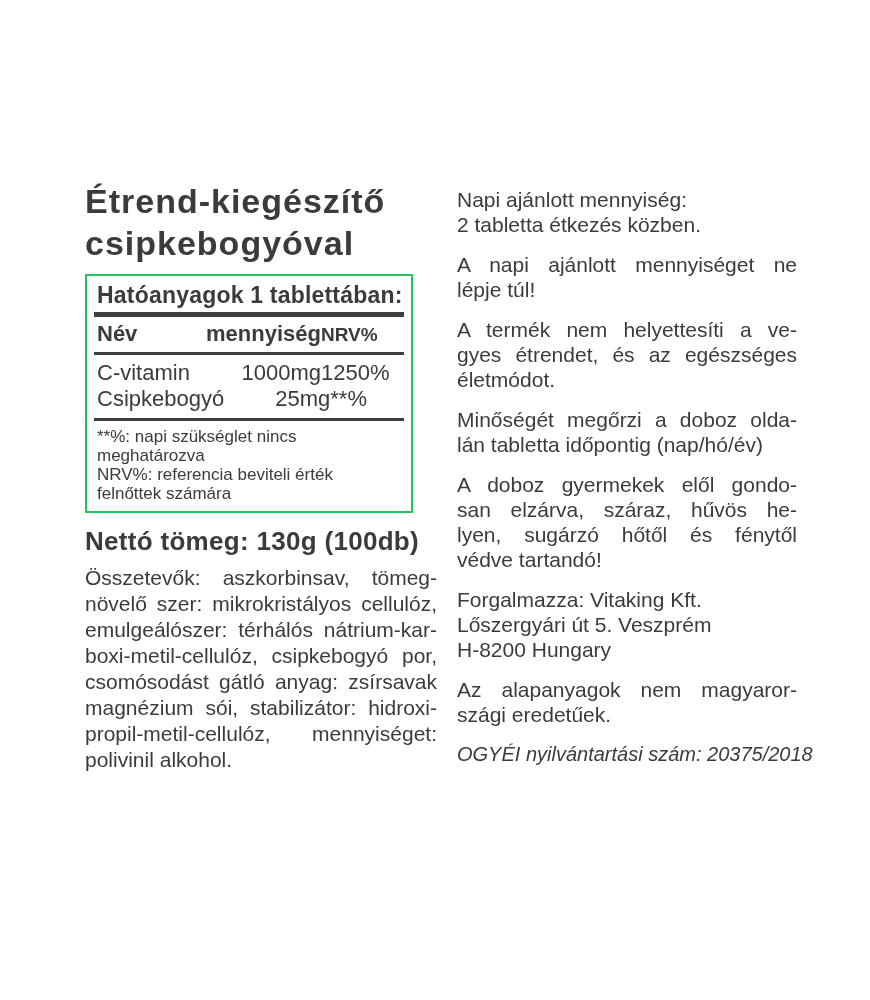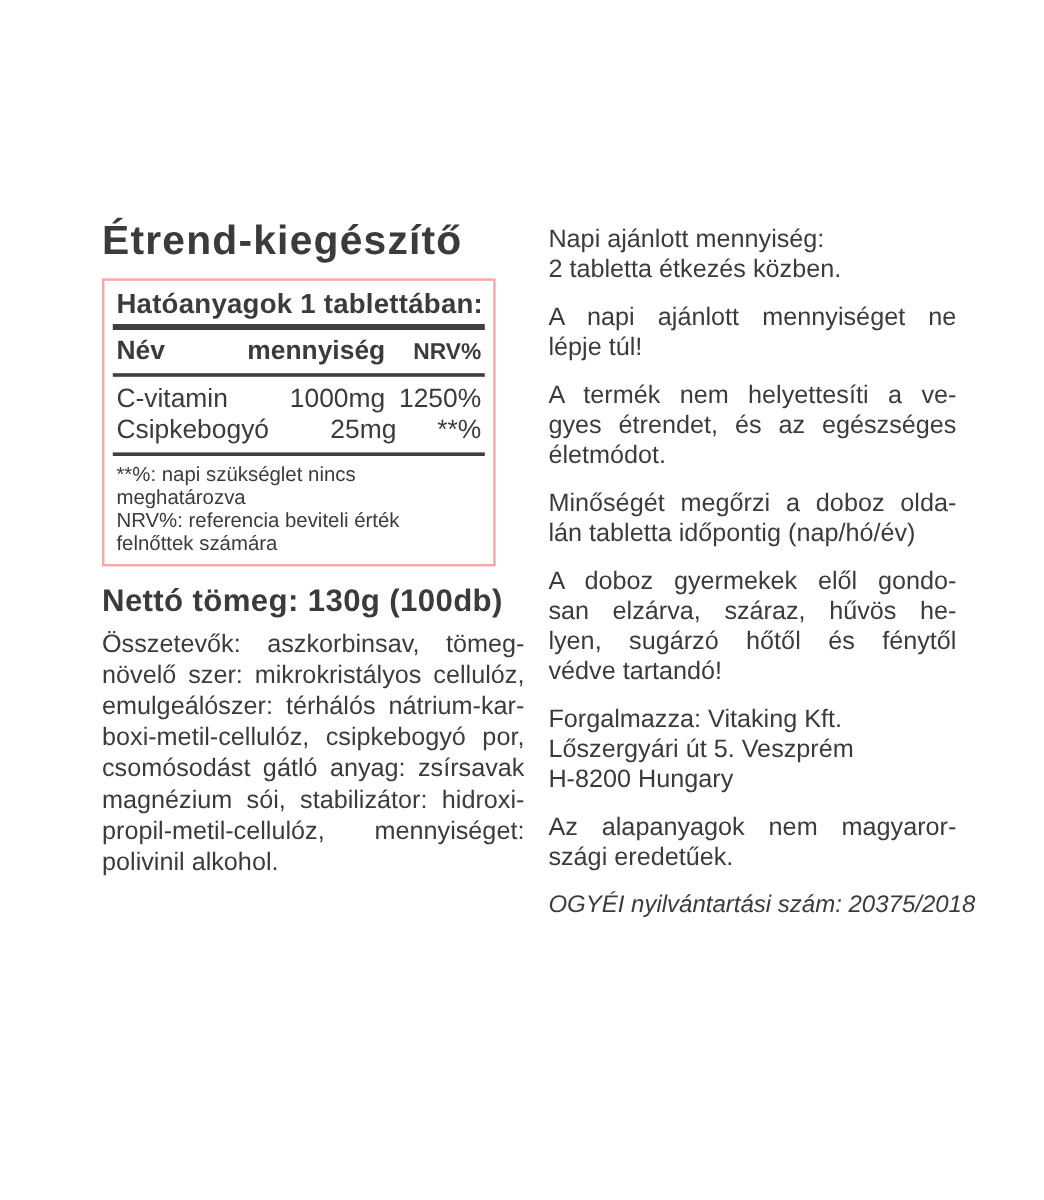"csipkebogyóval" div { html: none -> <div>csipkebogyóval</div> }
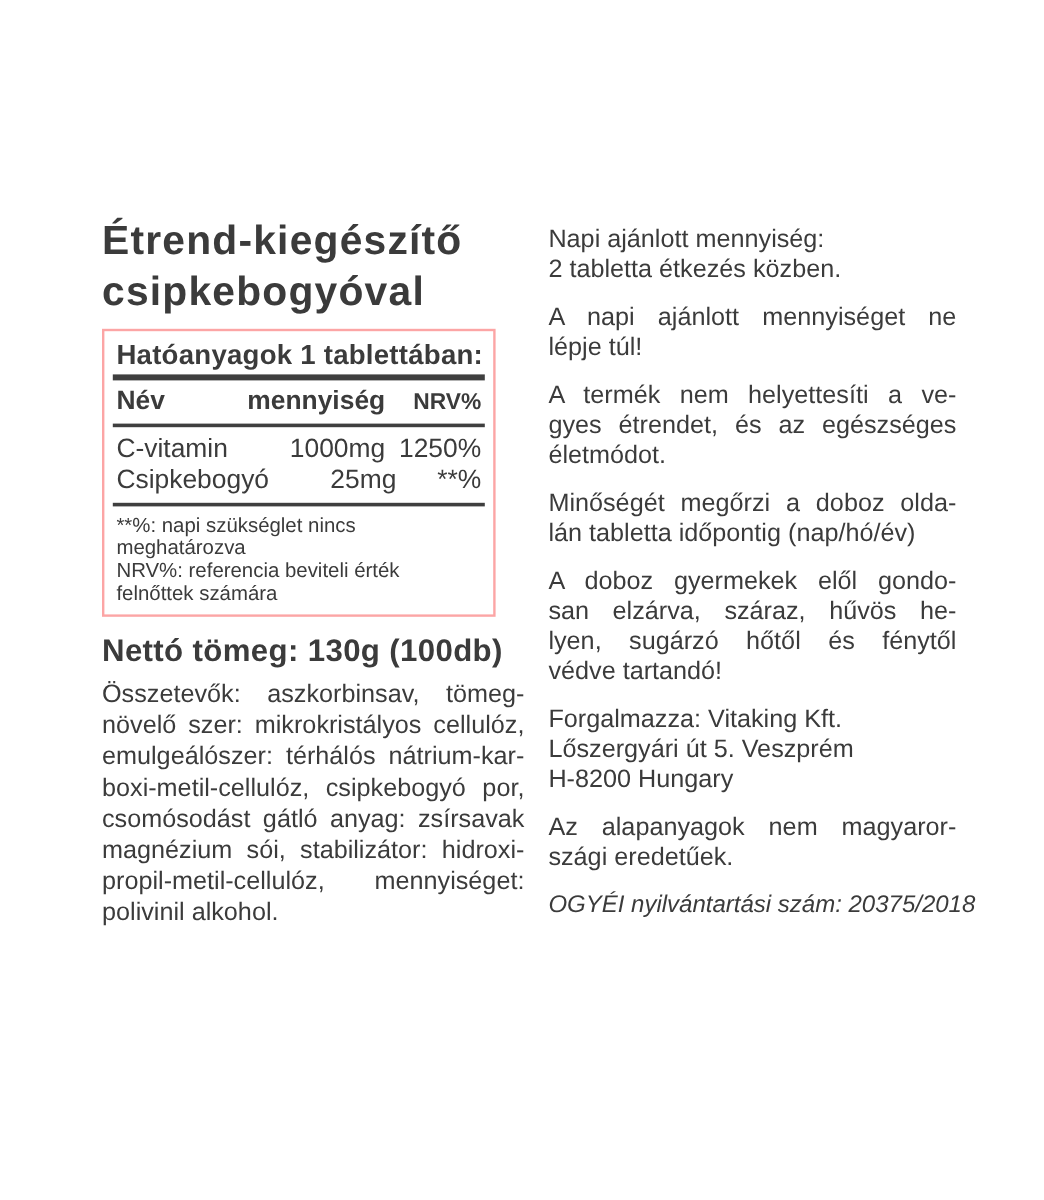"Hatóanyagok 1 tablettában:" .facts { border: 2px solid #fca5a5 -> 2px solid #22c55e }
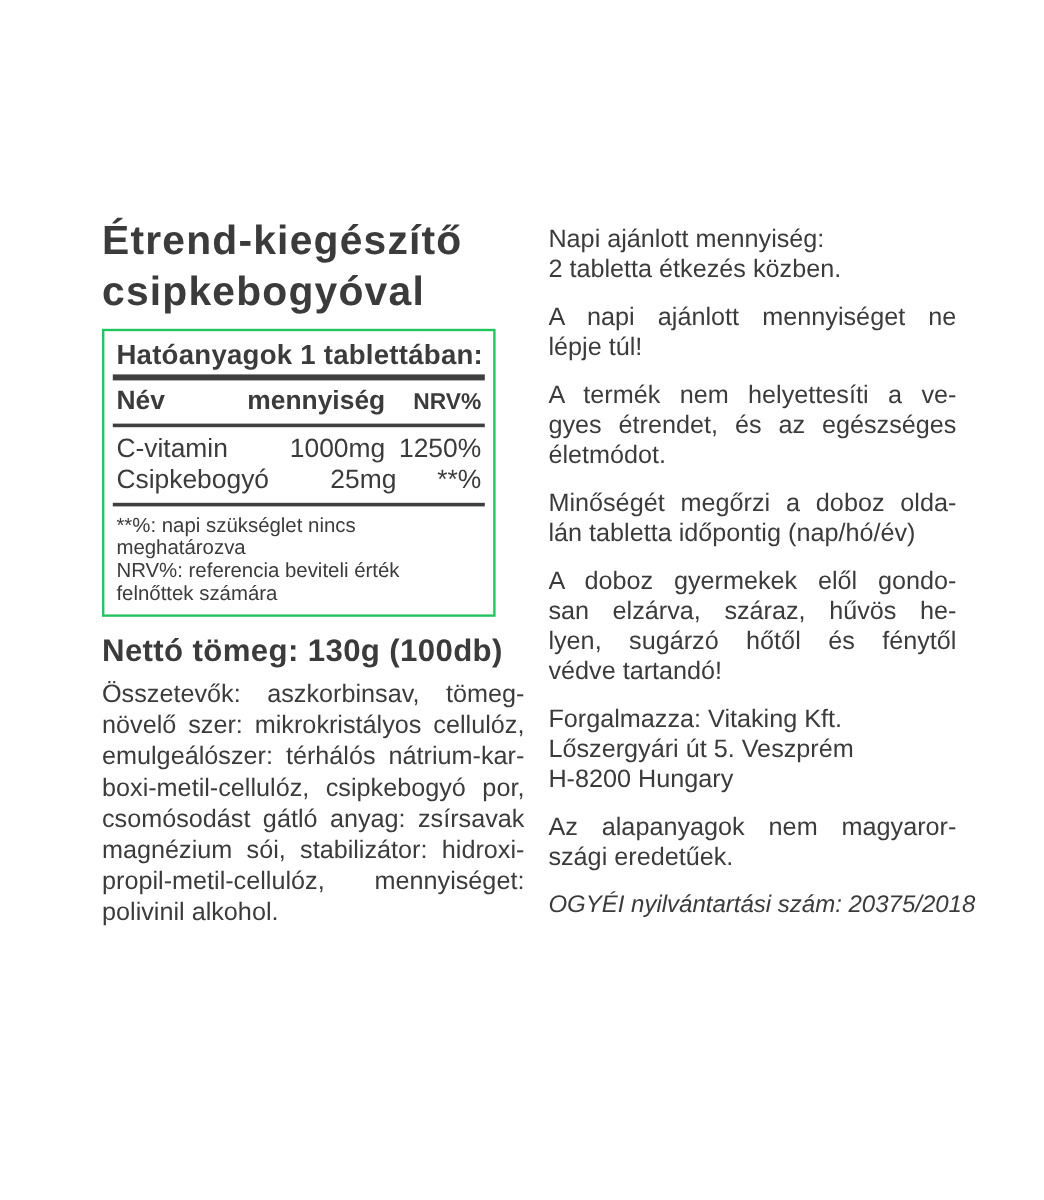"NRV%" .c-nrv { text-align: right -> none }
